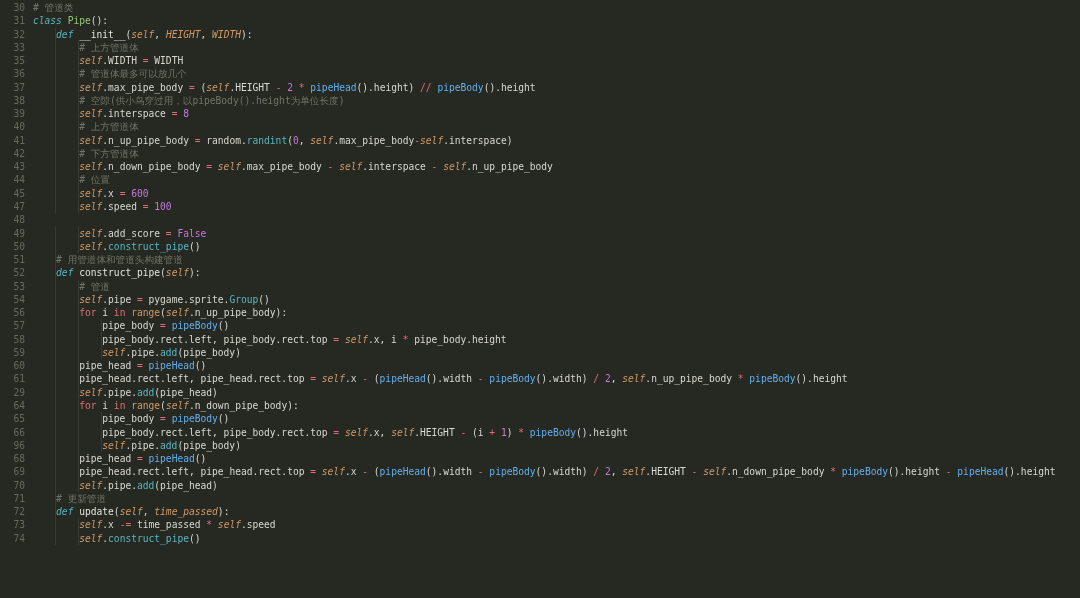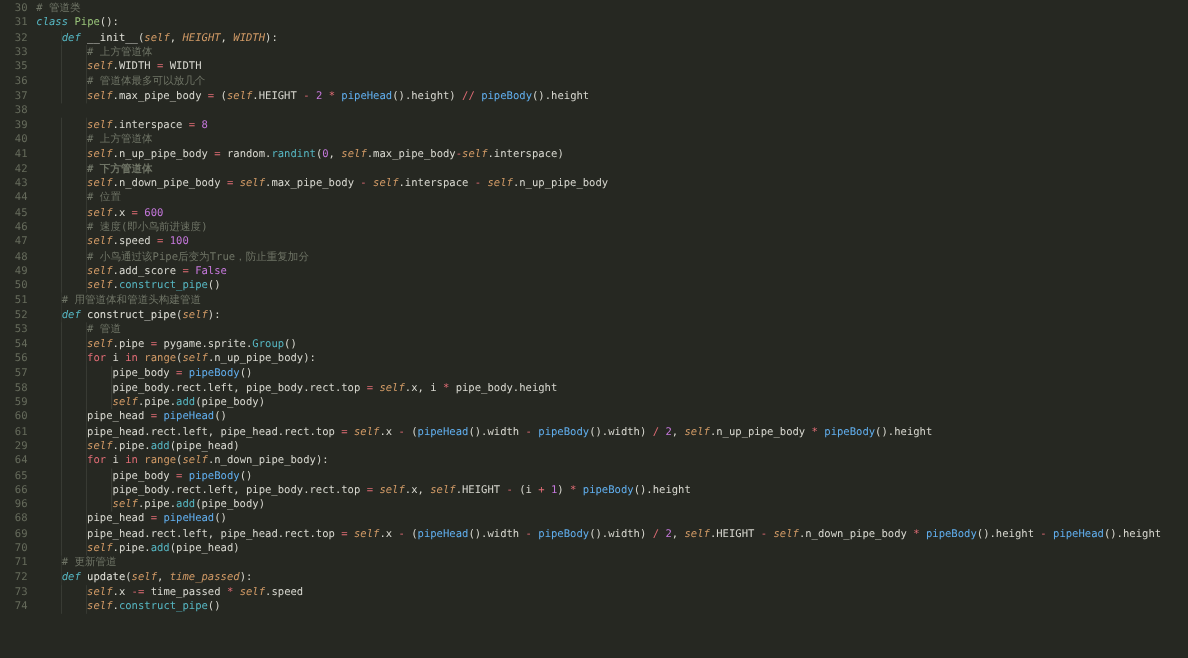"# 空隙(供小鸟穿过用，以pipeBody().height为单位长度)" span.code { html: none -> <span><span></span><span># 空隙(供小鸟穿过用，以pipeBody().height为单位长度)</span></span> }
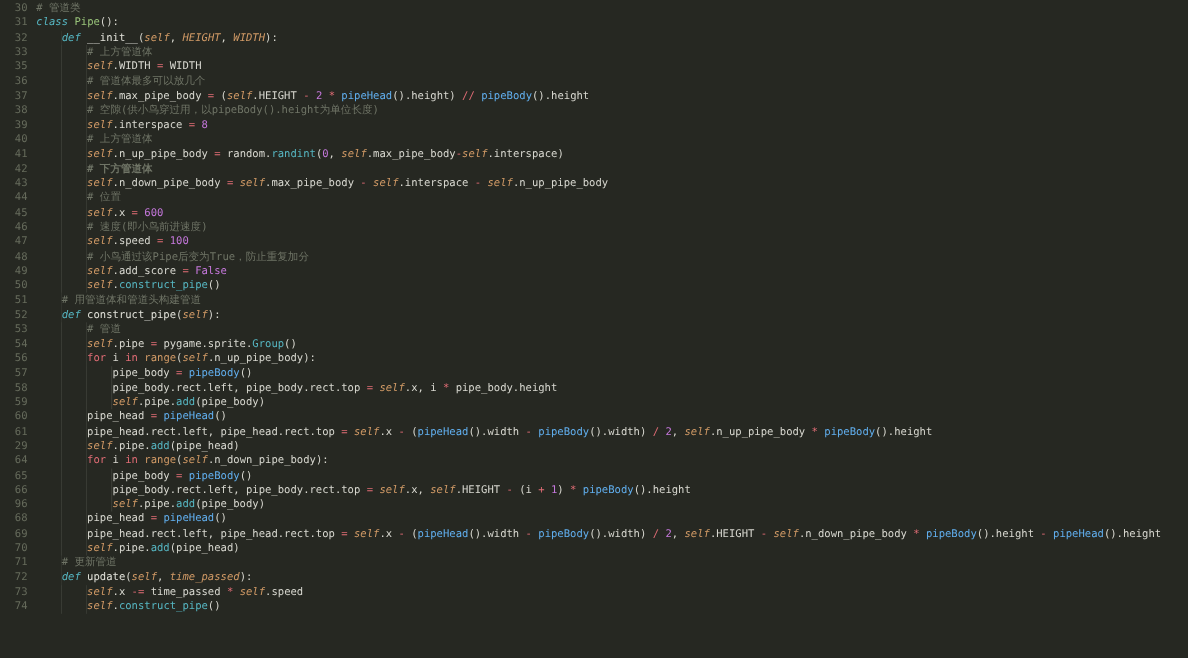"# 下方管道体" span { font-weight: bold -> none }
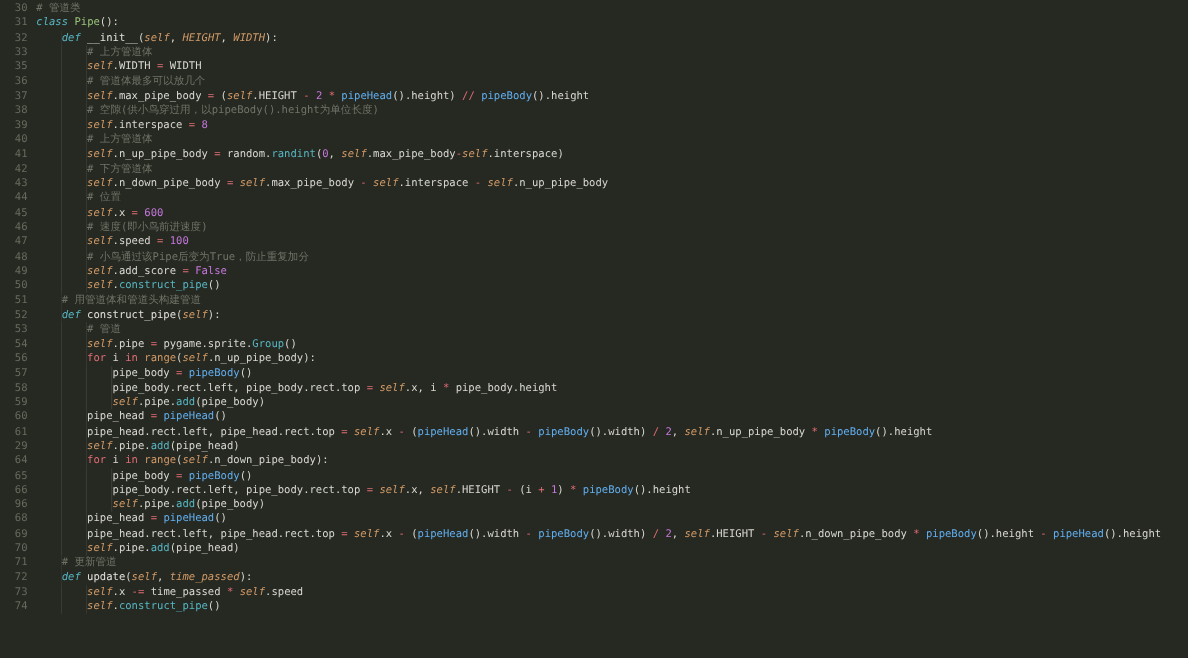"46" div.line { html: <div><span>46</span><span><span></span><span># 速度(即小鸟前进速度)</span></span></div> -> none }
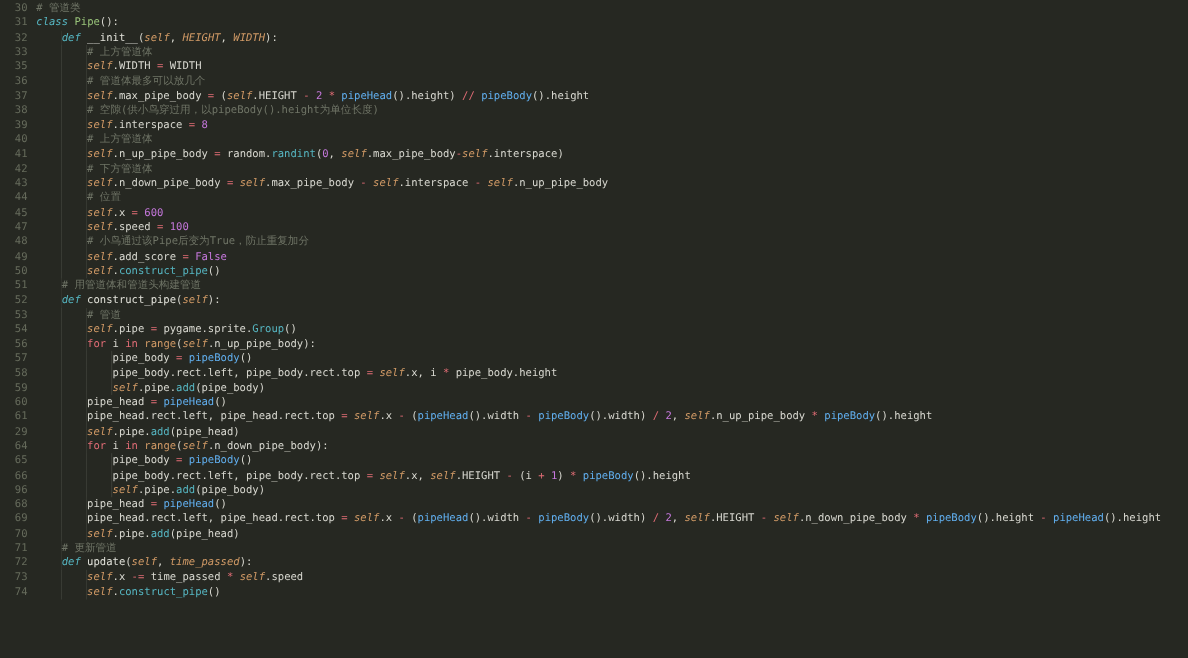"# 小鸟通过该Pipe后变为True，防止重复加分" span.code { html: <span><span></span><span># 小鸟通过该Pipe后变为True，防止重复加分</span></span> -> none }
